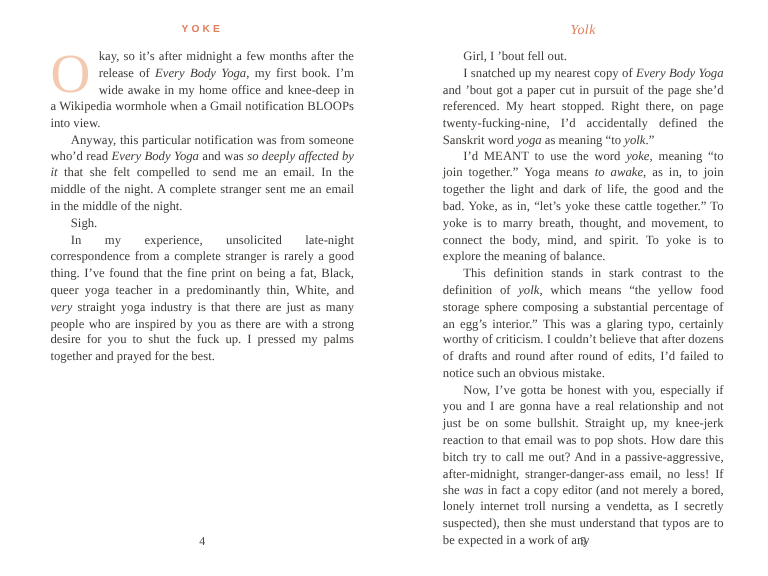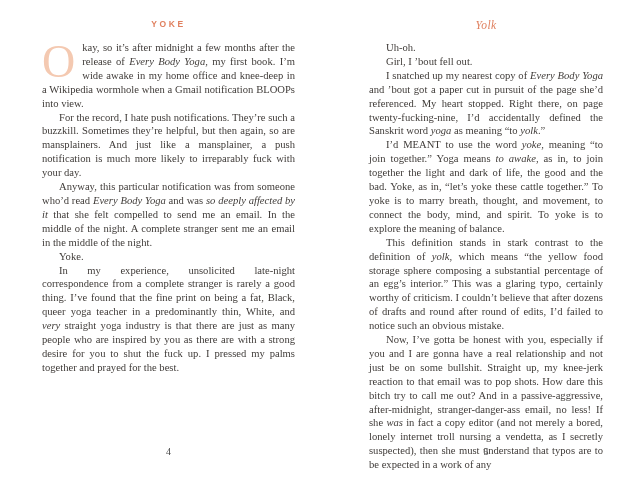"Uh-oh." p.para { html: <p>Uh-oh.</p> -> none }
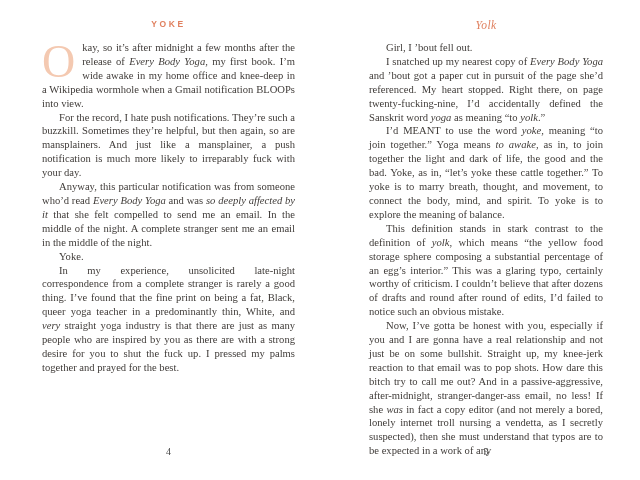"For the record, I hate" p.para { html: <p>For the record, I hate push notifications. They’re such a buzzkill. Sometimes they’re helpful, but then again, so are mansplainers. And just like a mansplainer, a push notification is much more likely to irreparably fuck with your day.</p> -> none }
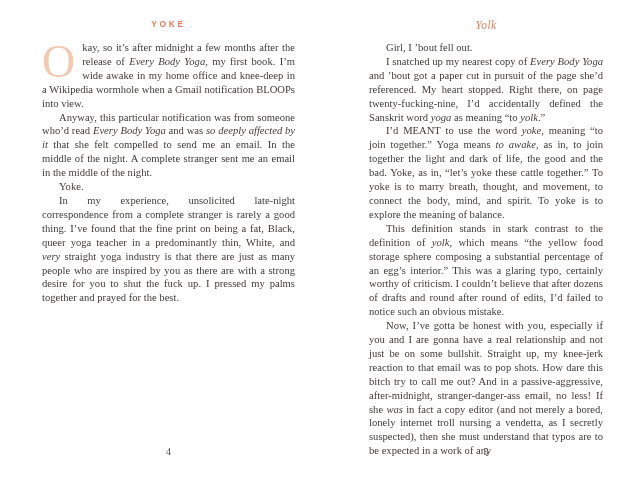"Yoke." p.para { text: Yoke -> Sigh }
